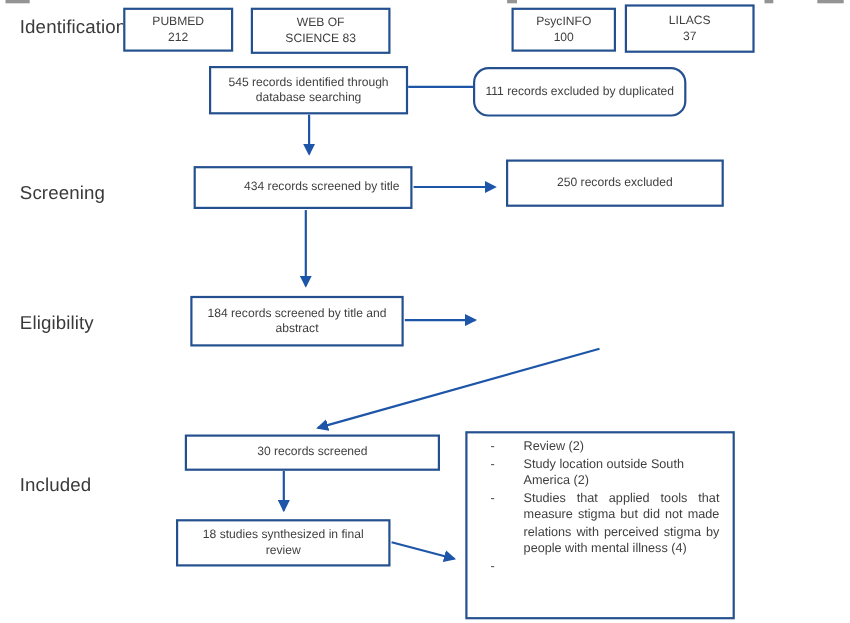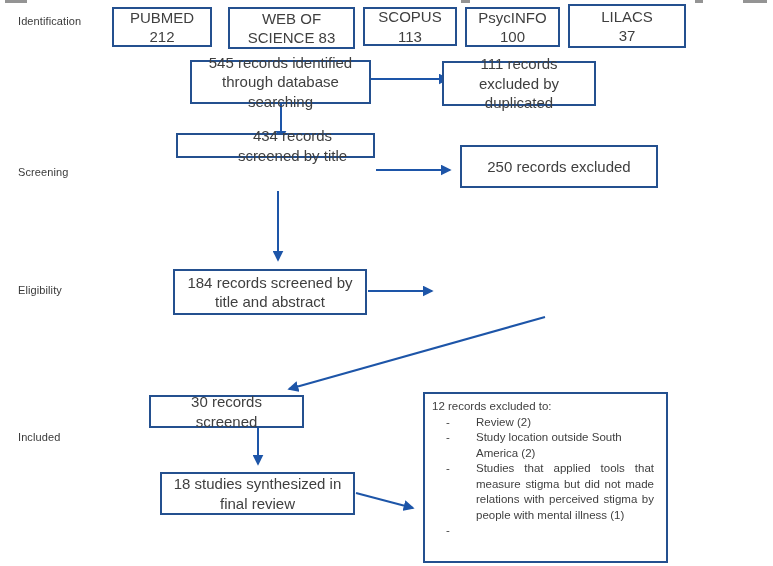"Identification" .stage-label { font-size: 11px -> 17px }
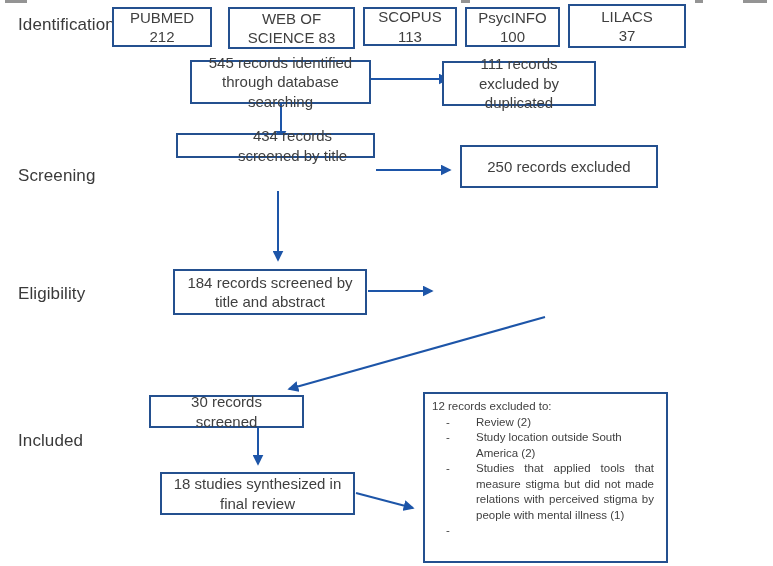"PUBMED" .box { font-size: 15px -> 11px }
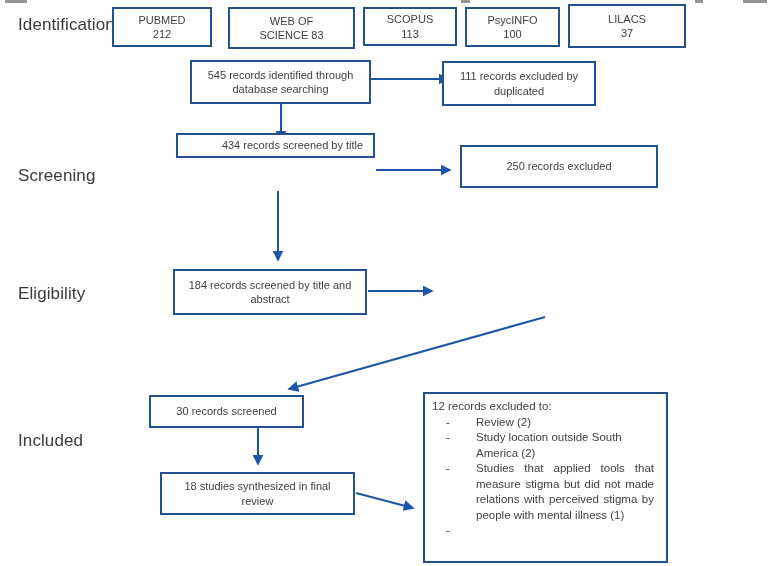"SCOPUS" div.box { html: <div> <div>SCOPUS</div> <div>113</div> </div> -> none }
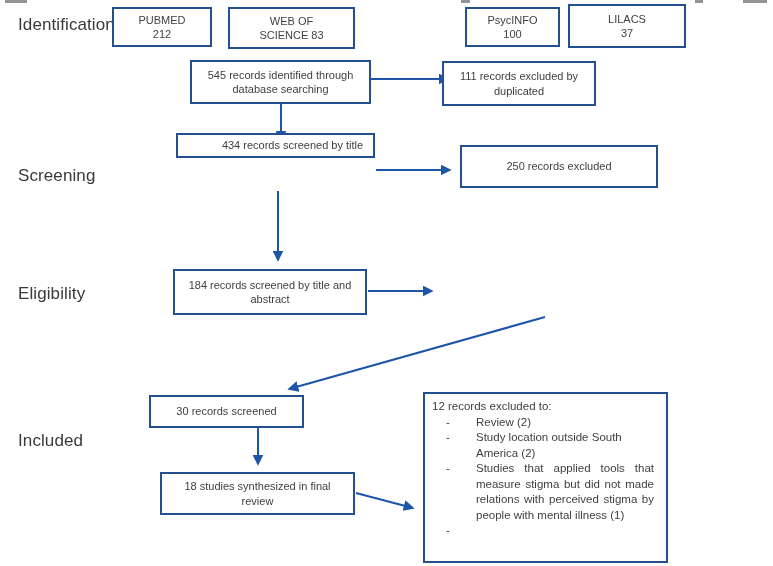"111 records excluded by duplicated" div.box { border-radius: none -> 14px; left: 442px -> 430px; width: 154px -> 194px }
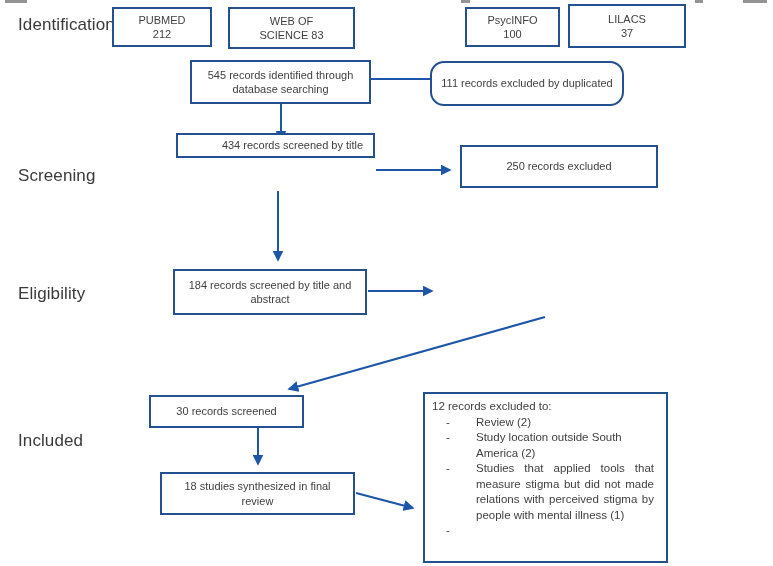"434 records screened by title" div.box { height: 25px -> 39px; top: 133px -> 151px }
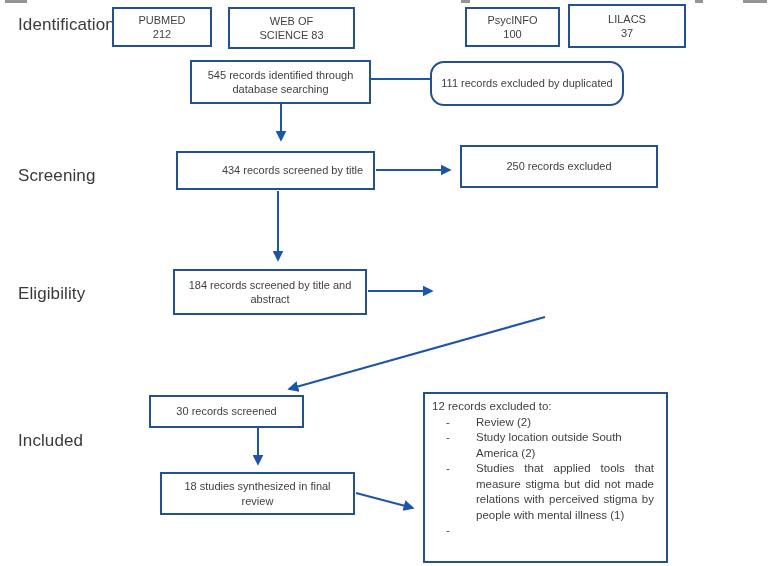"30 records screened" div.box { left: 149px -> 168px; width: 155px -> 232px }
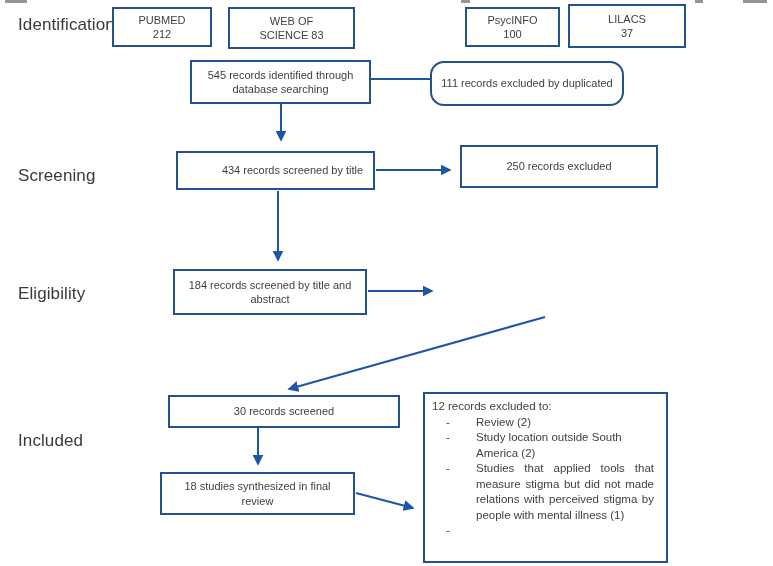"12 records excluded to:" div { html: <div>12 records excluded to:</div> -> none }
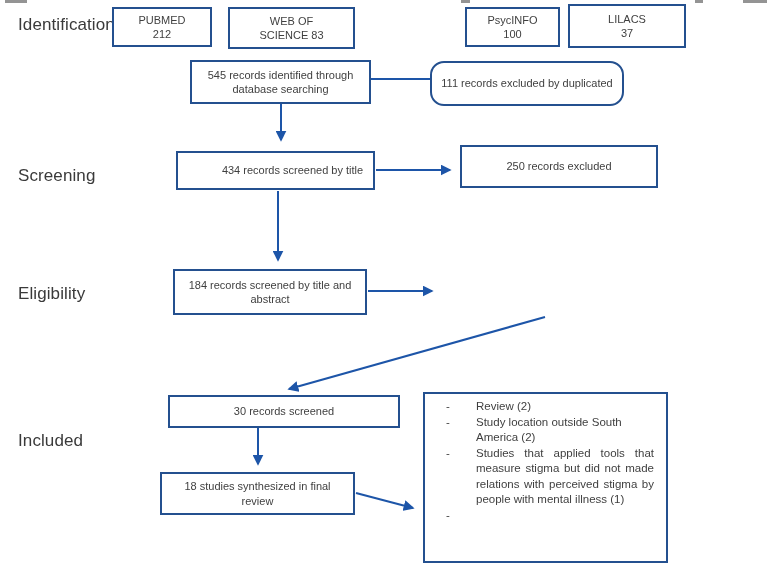"Studies that applied tools that" span.item-text { text: 1 -> 4 }
